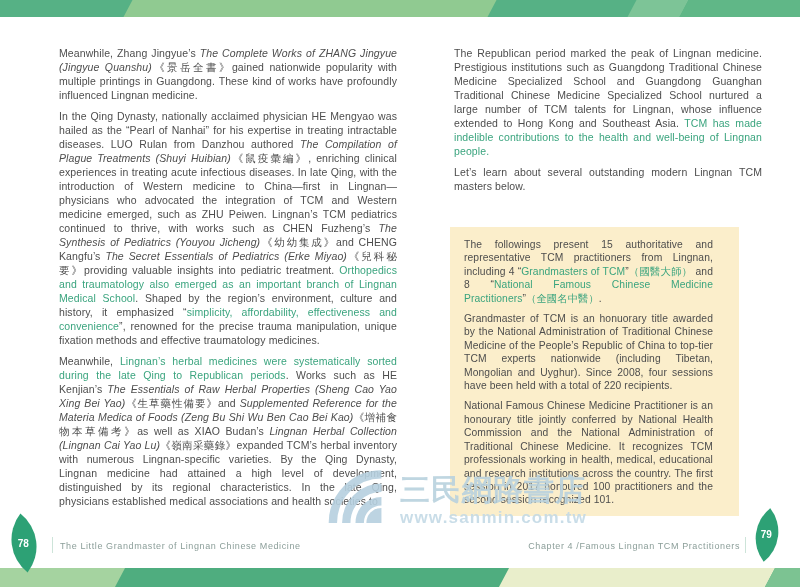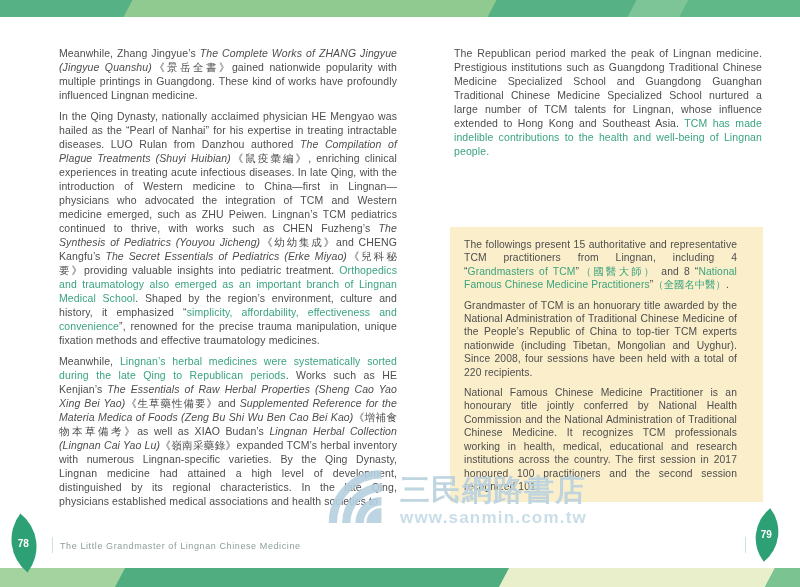"Let’s learn about several outstanding" p.body-p { html: none -> <p><span>Let’s learn about several outstanding modern Lingnan TCM masters below.</span></p> }
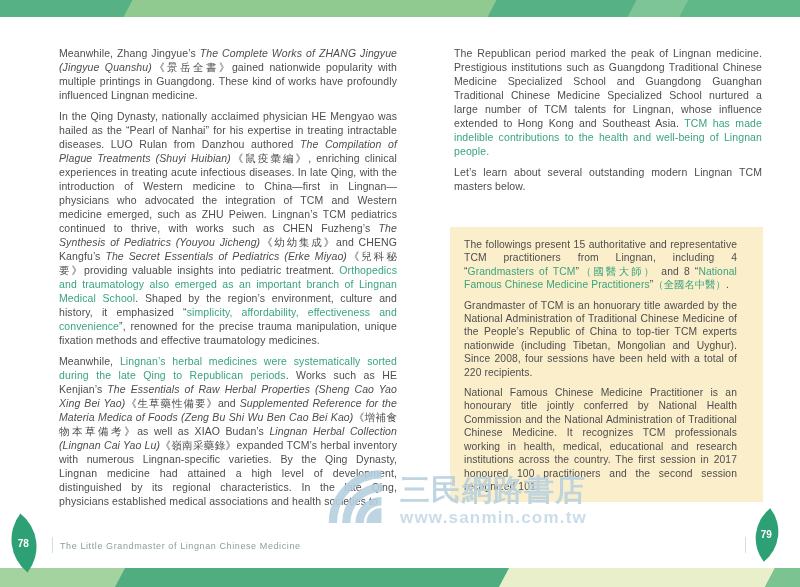"The followings present 15 authoritative" .info-box { width: 313px -> 289px }
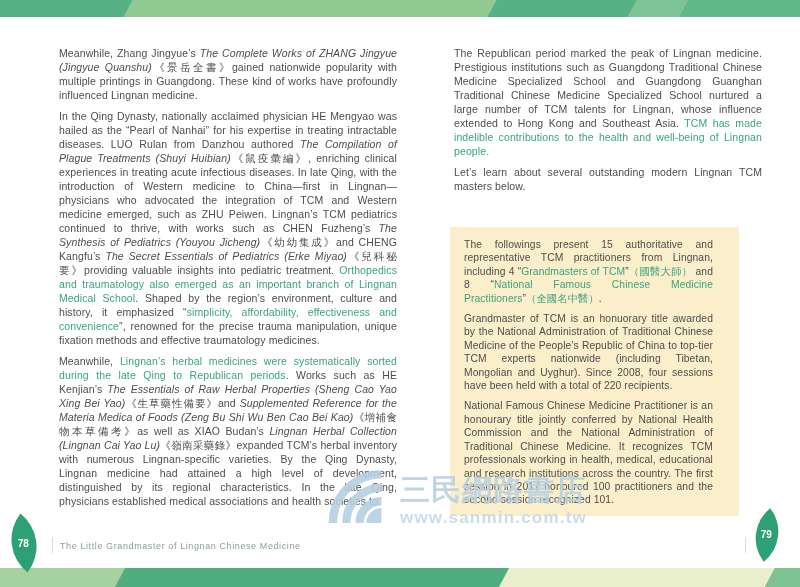"Chapter 4 /Famous Lingnan TCM" div.footer-right-title { html: none -> <div>Chapter 4 /Famous Lingnan TCM Practitioners</div> }
